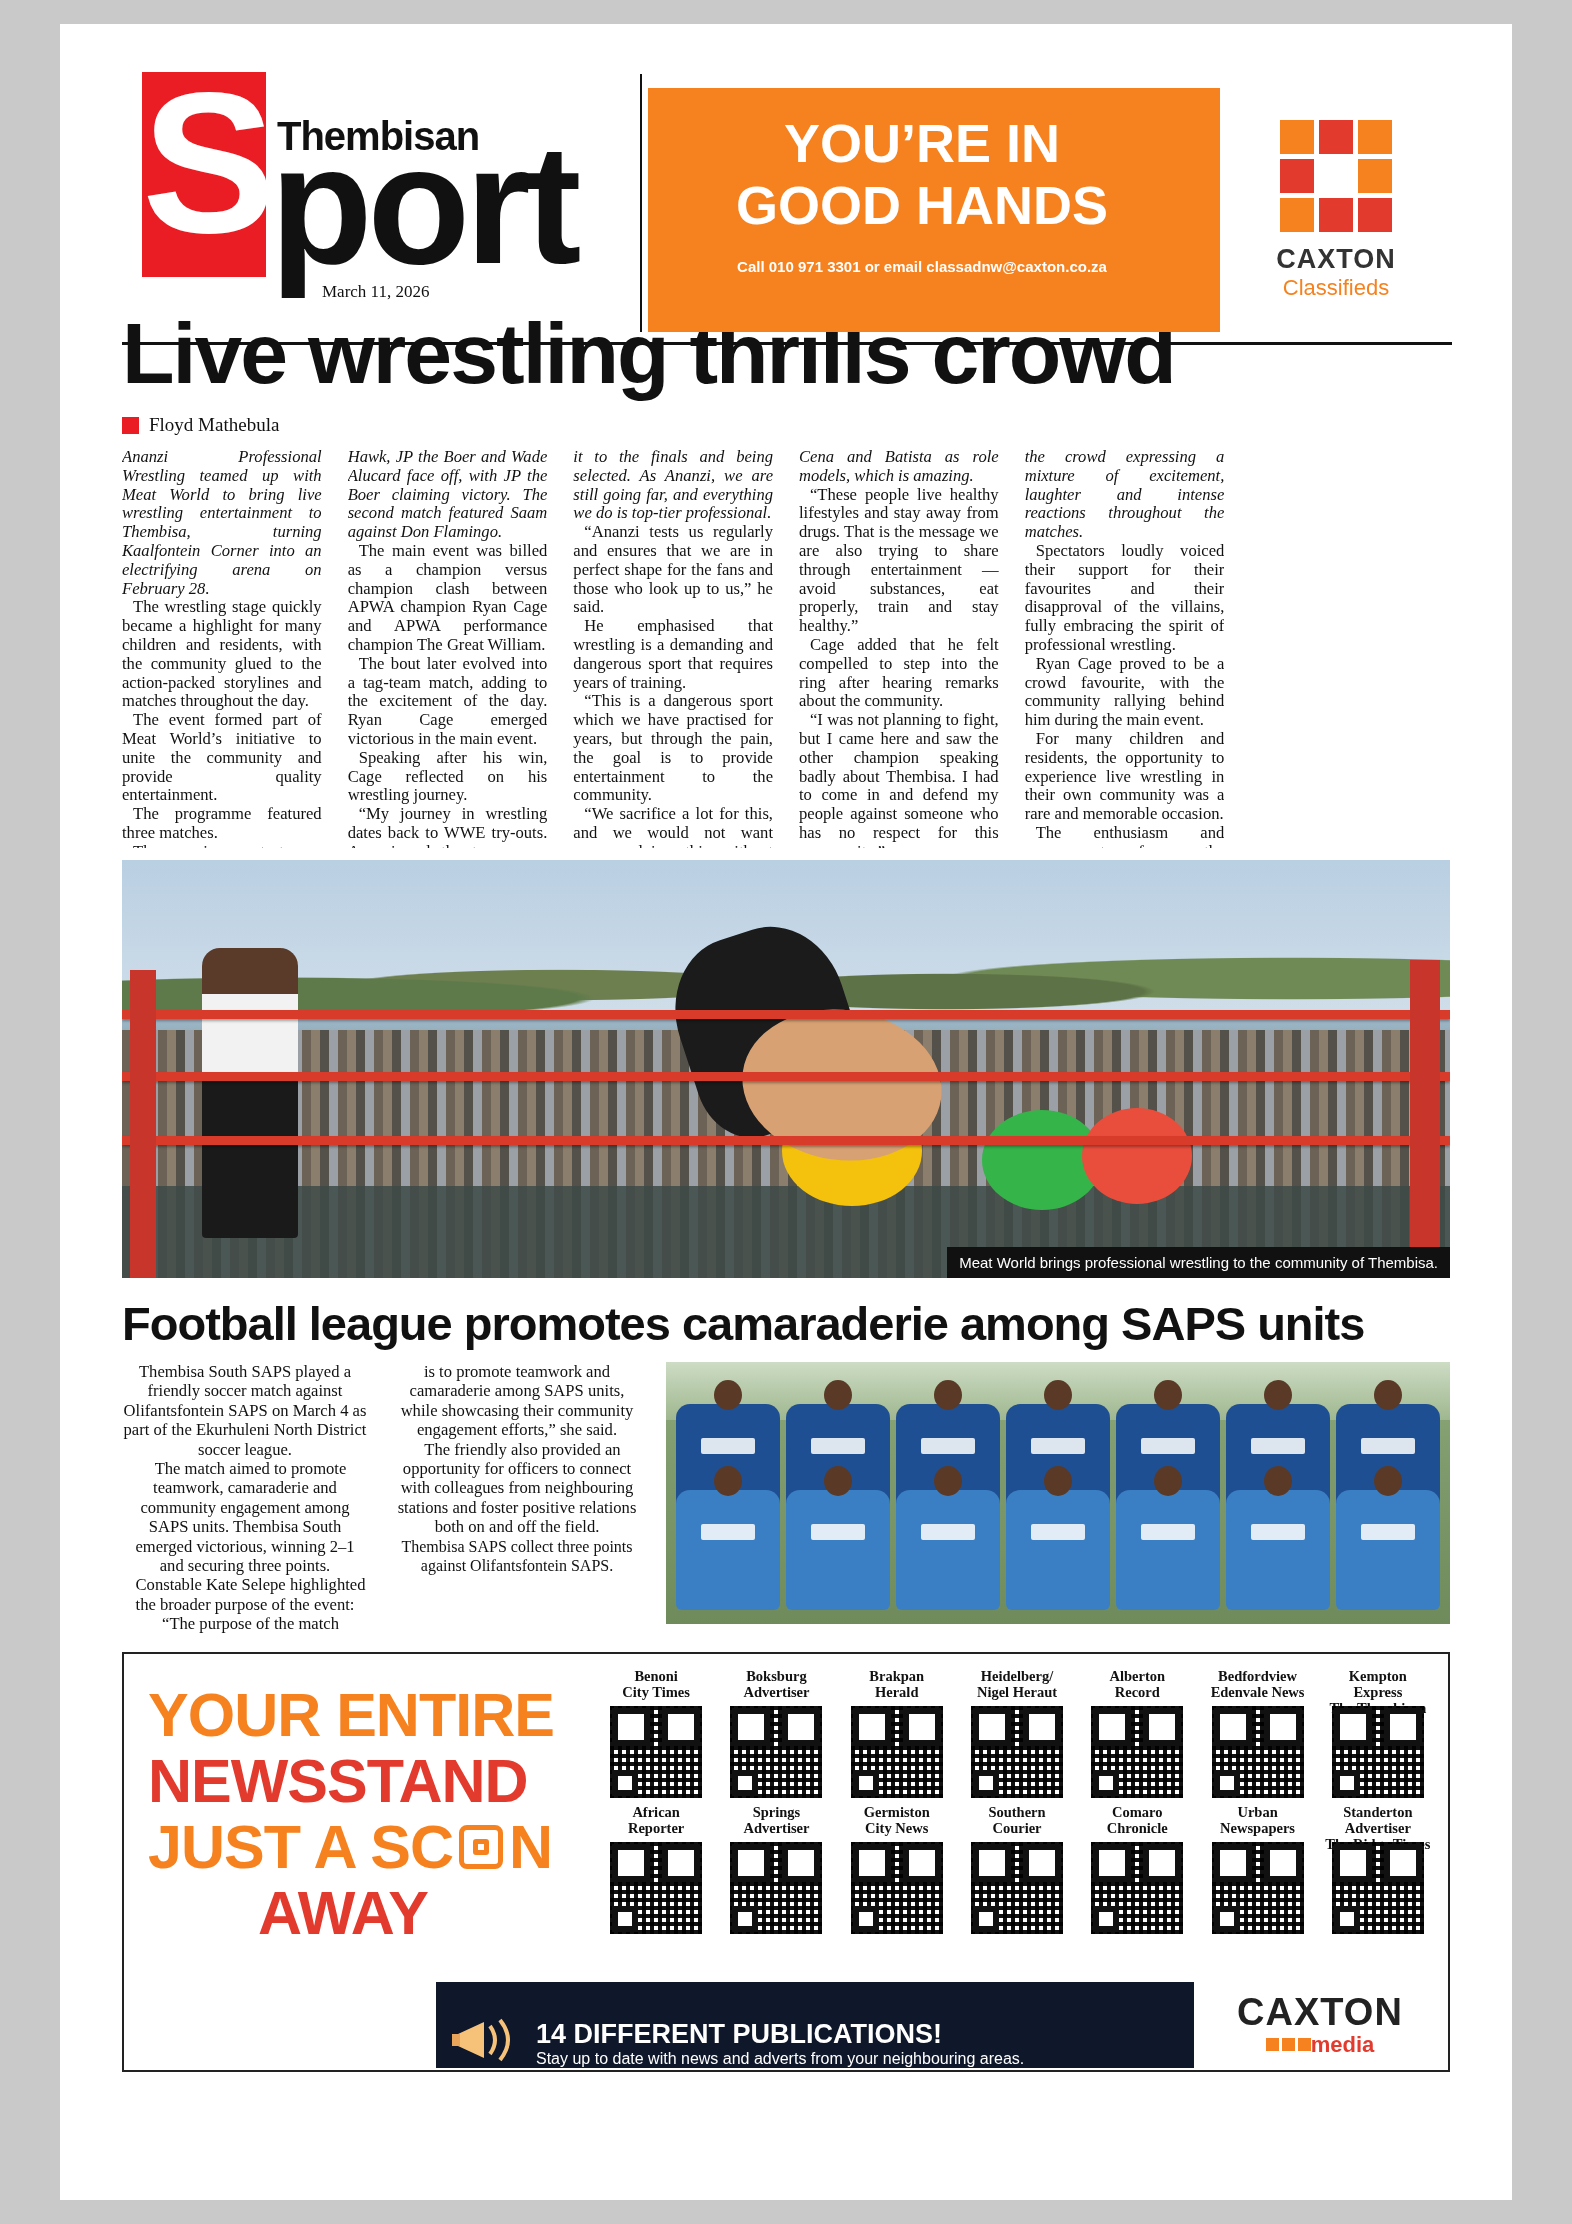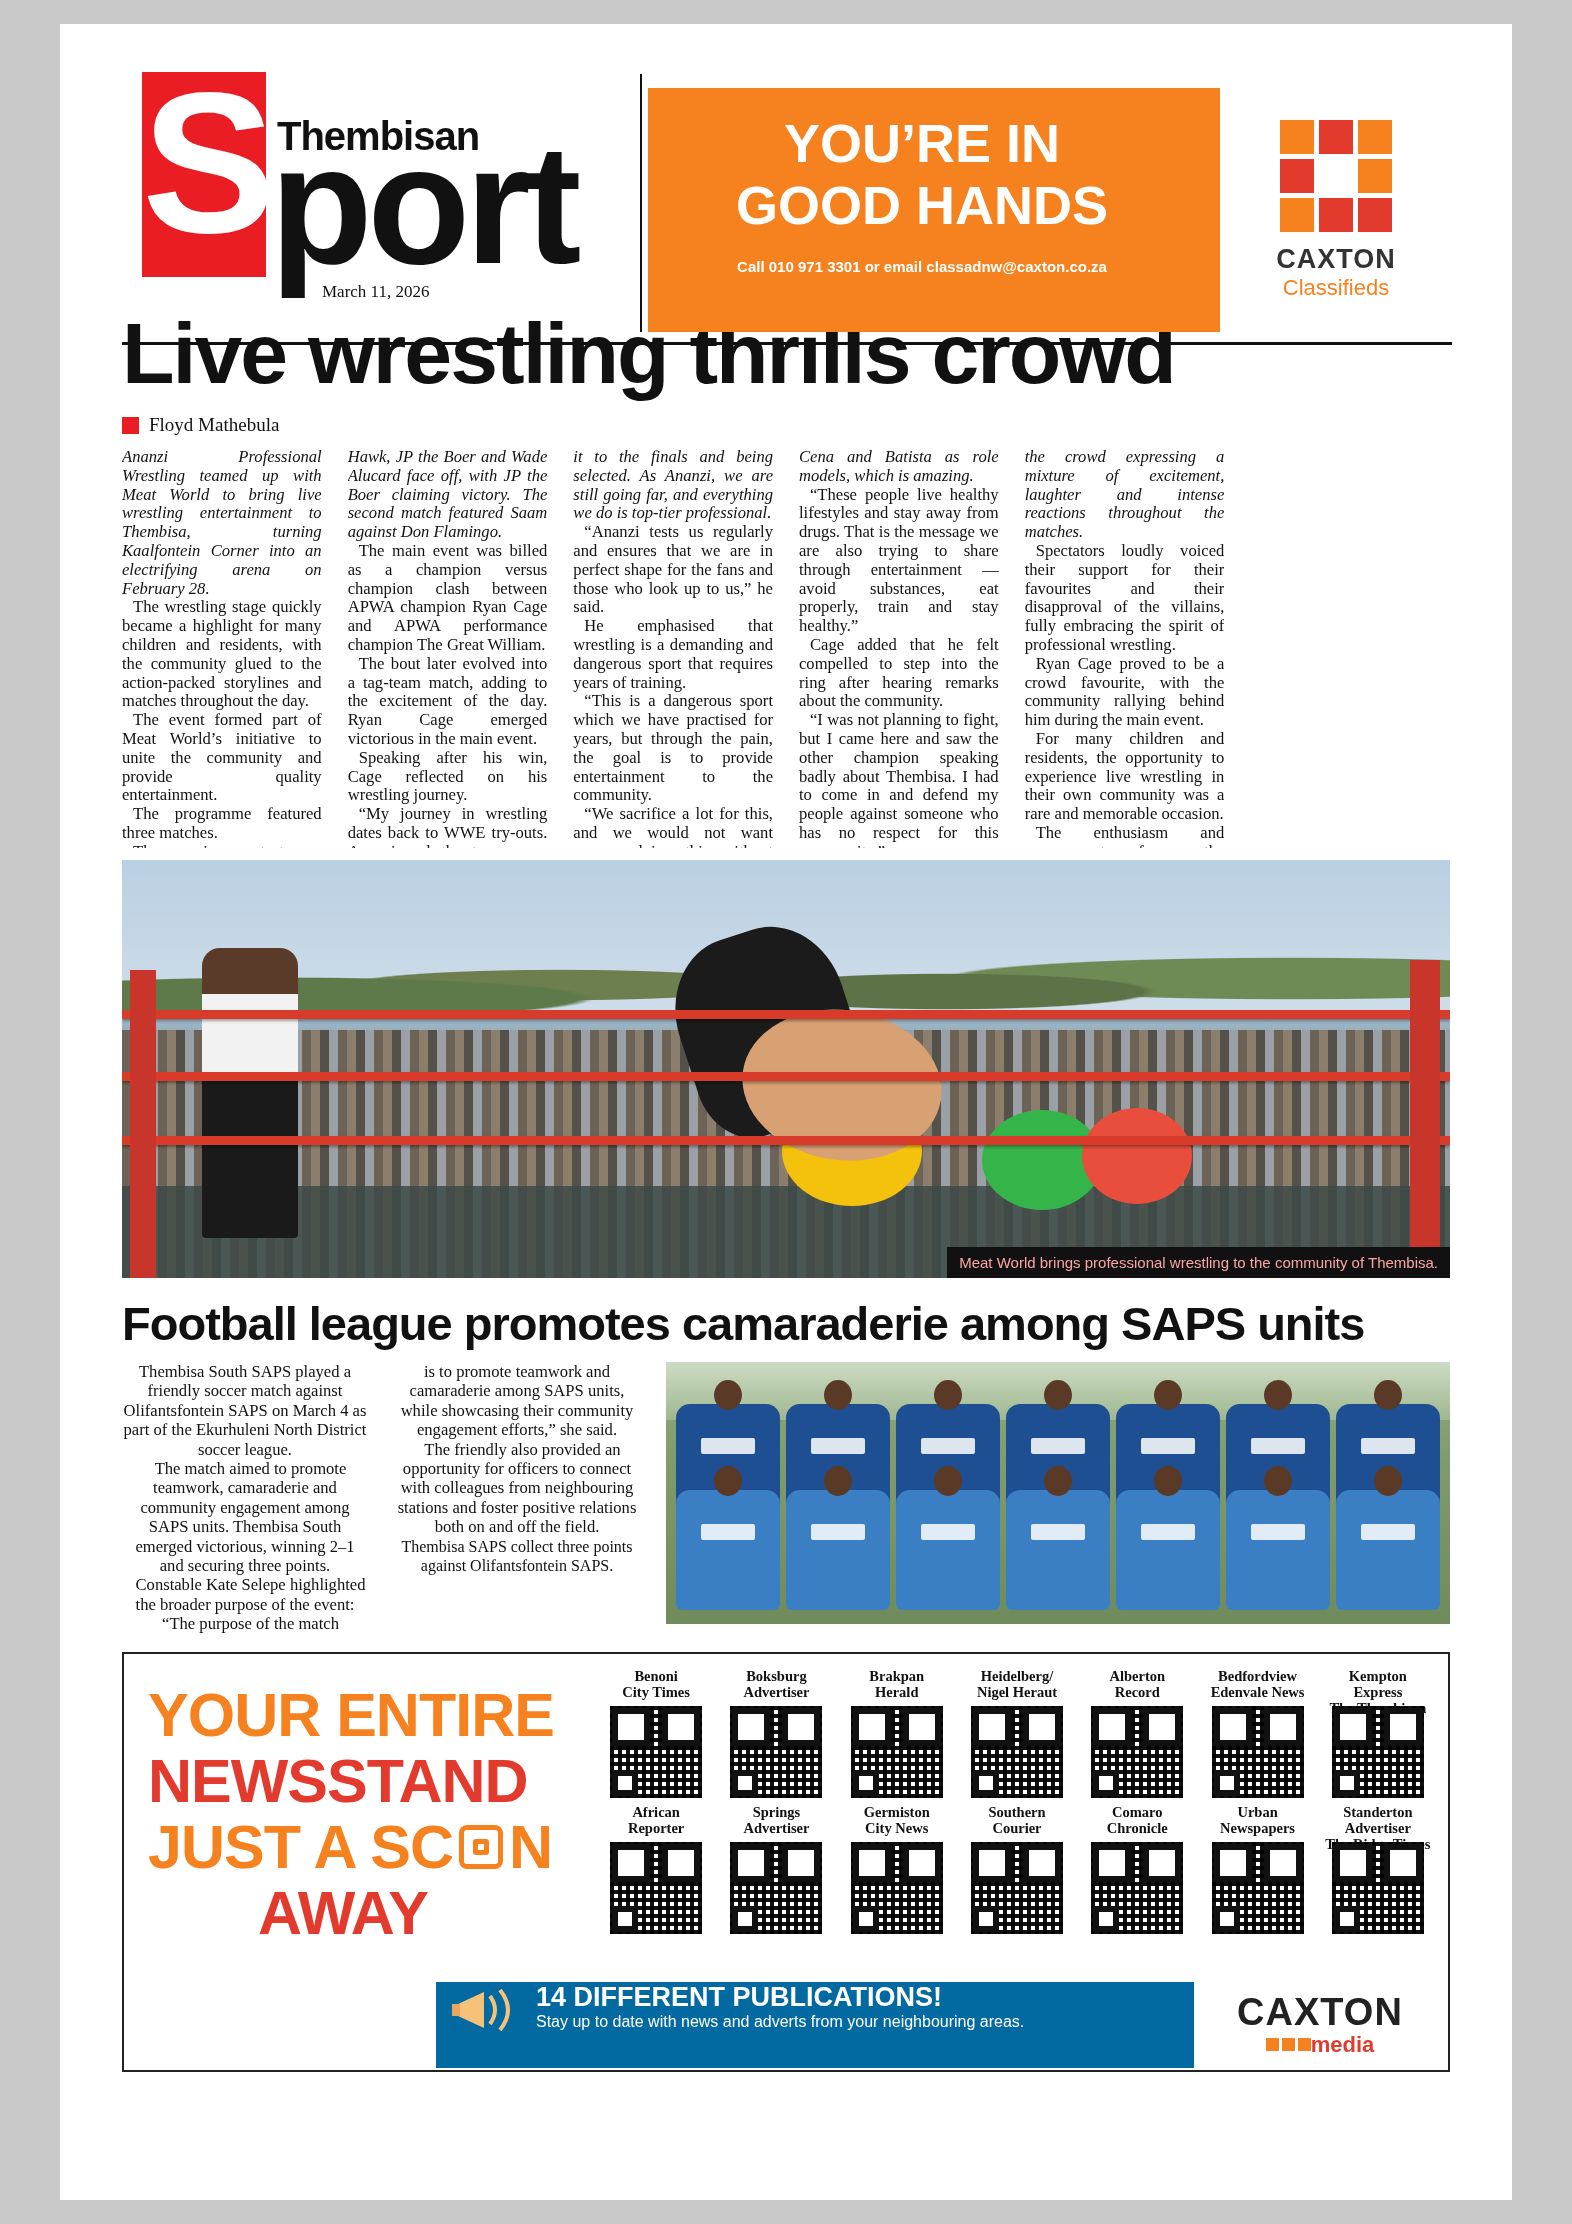"Meat World brings professional wrestling" .photo-caption { color: #fca5a5 -> #ffffff }
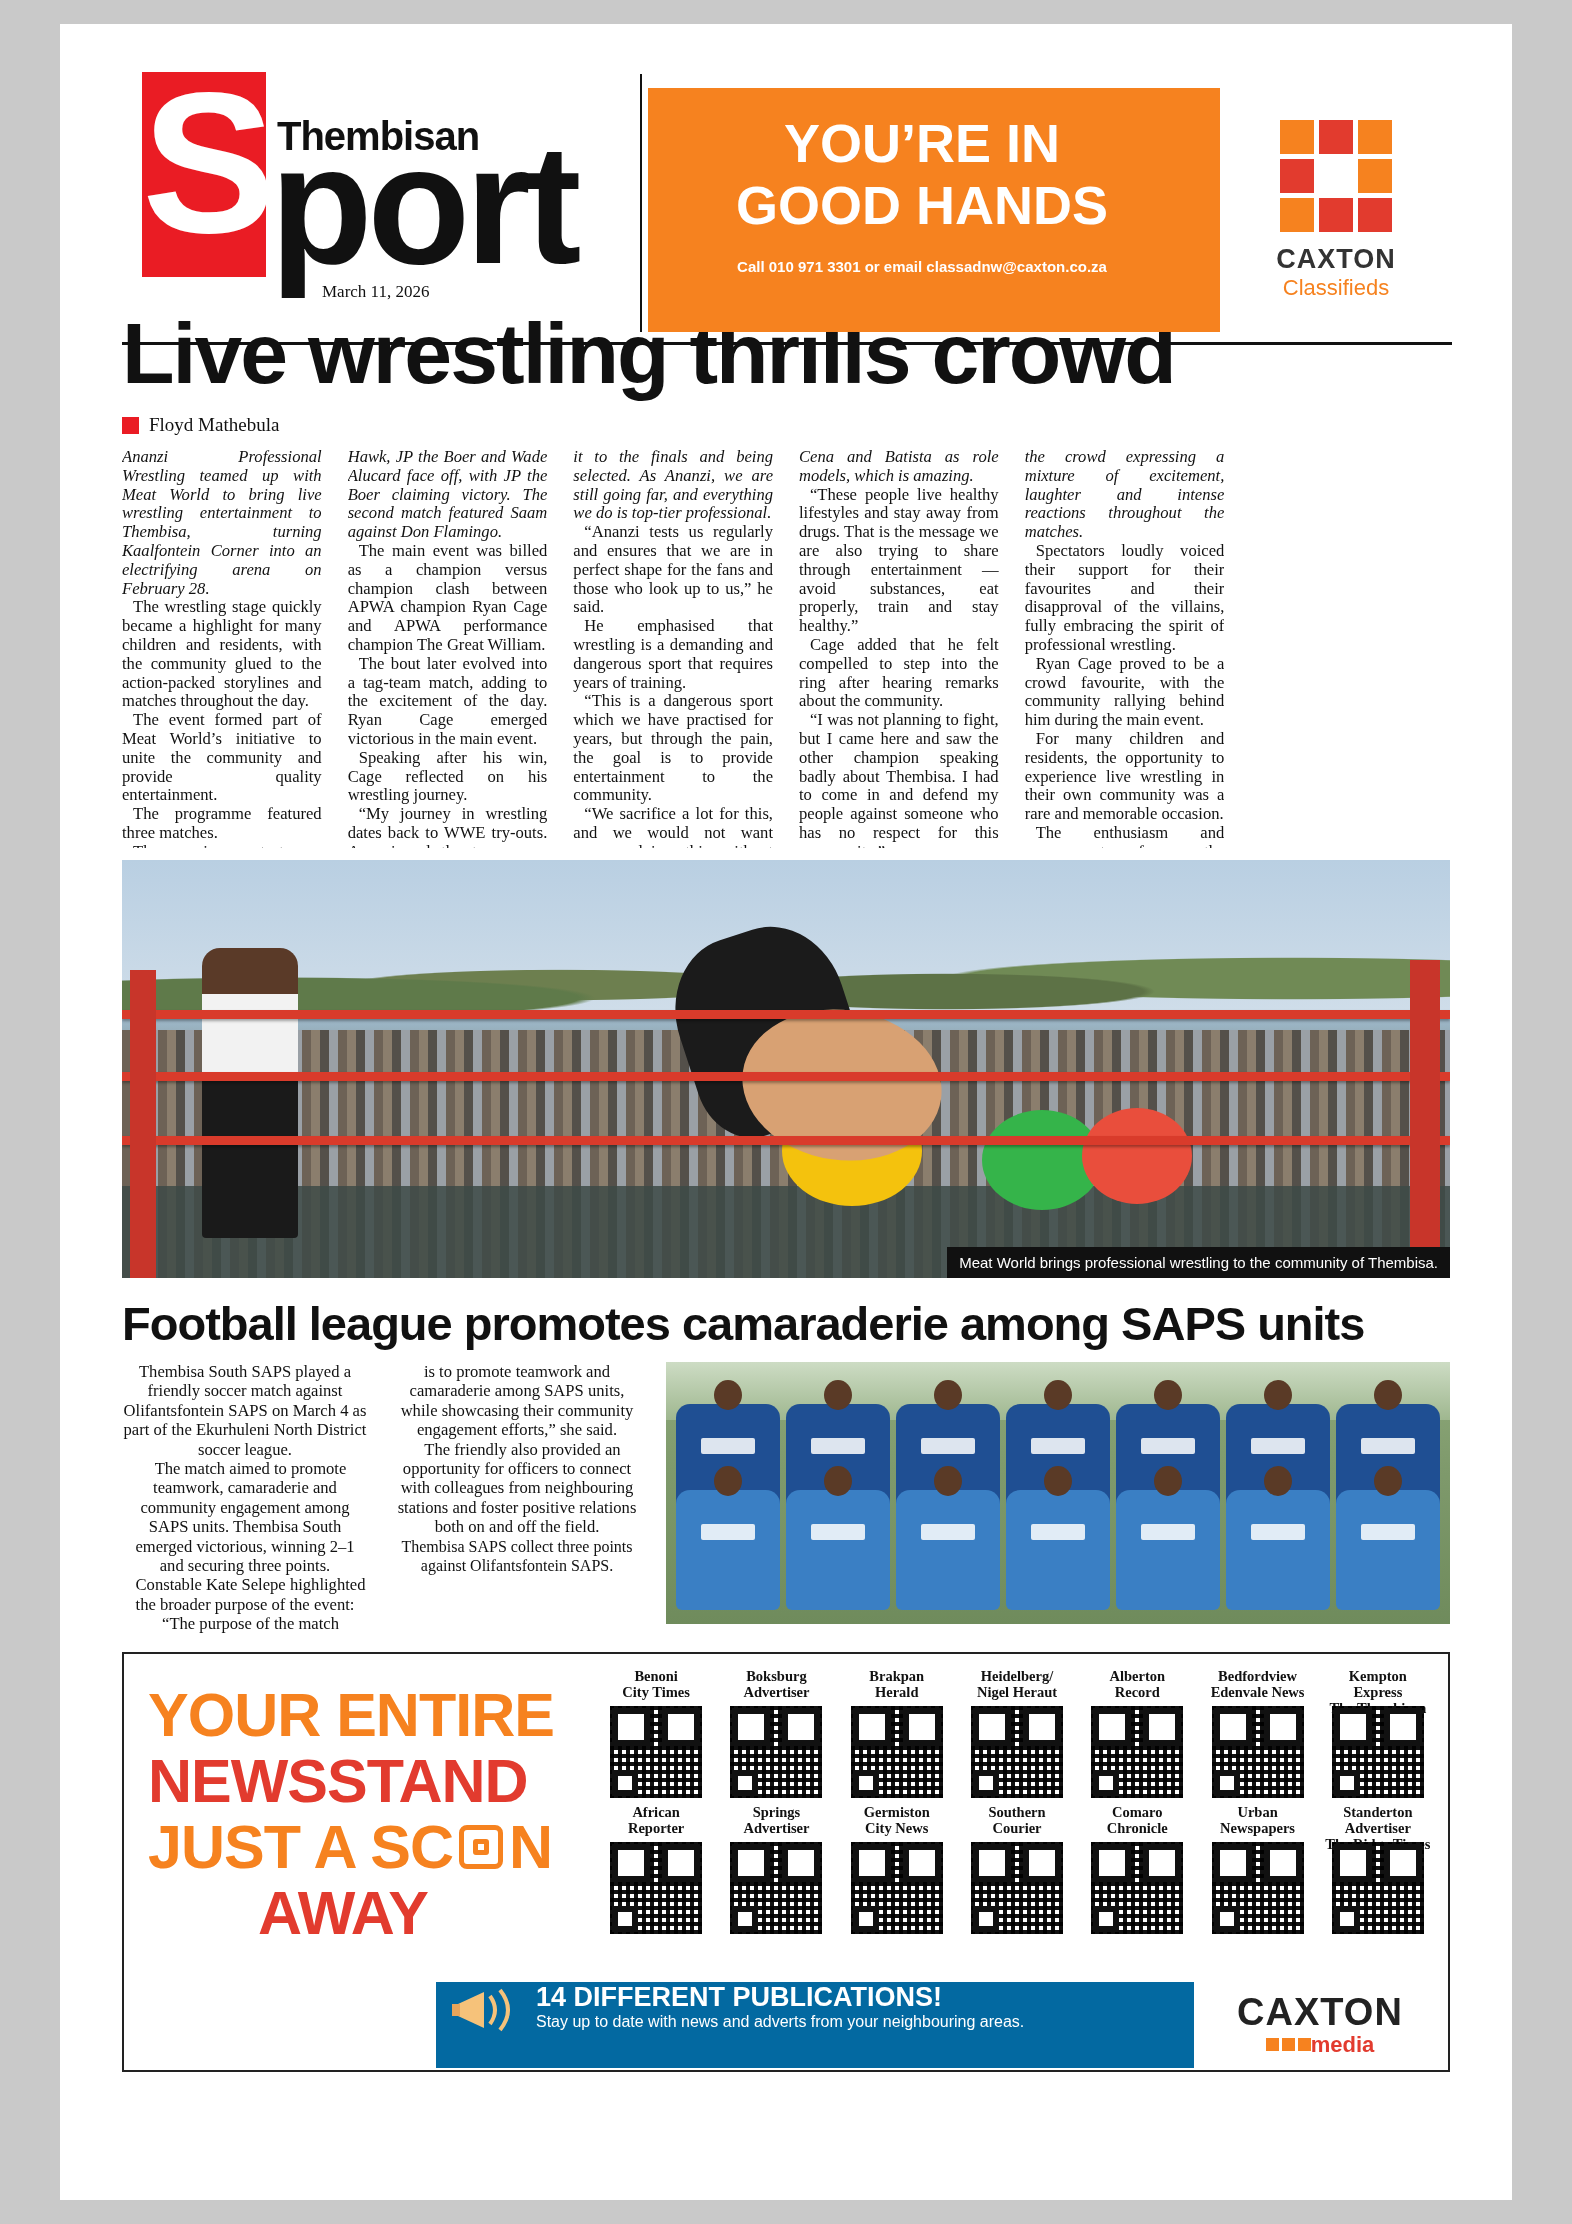"14 DIFFERENT PUBLICATIONS!" .ba-strip { align-items: flex-start -> flex-end; background: #0369a1 -> #0f172a }
